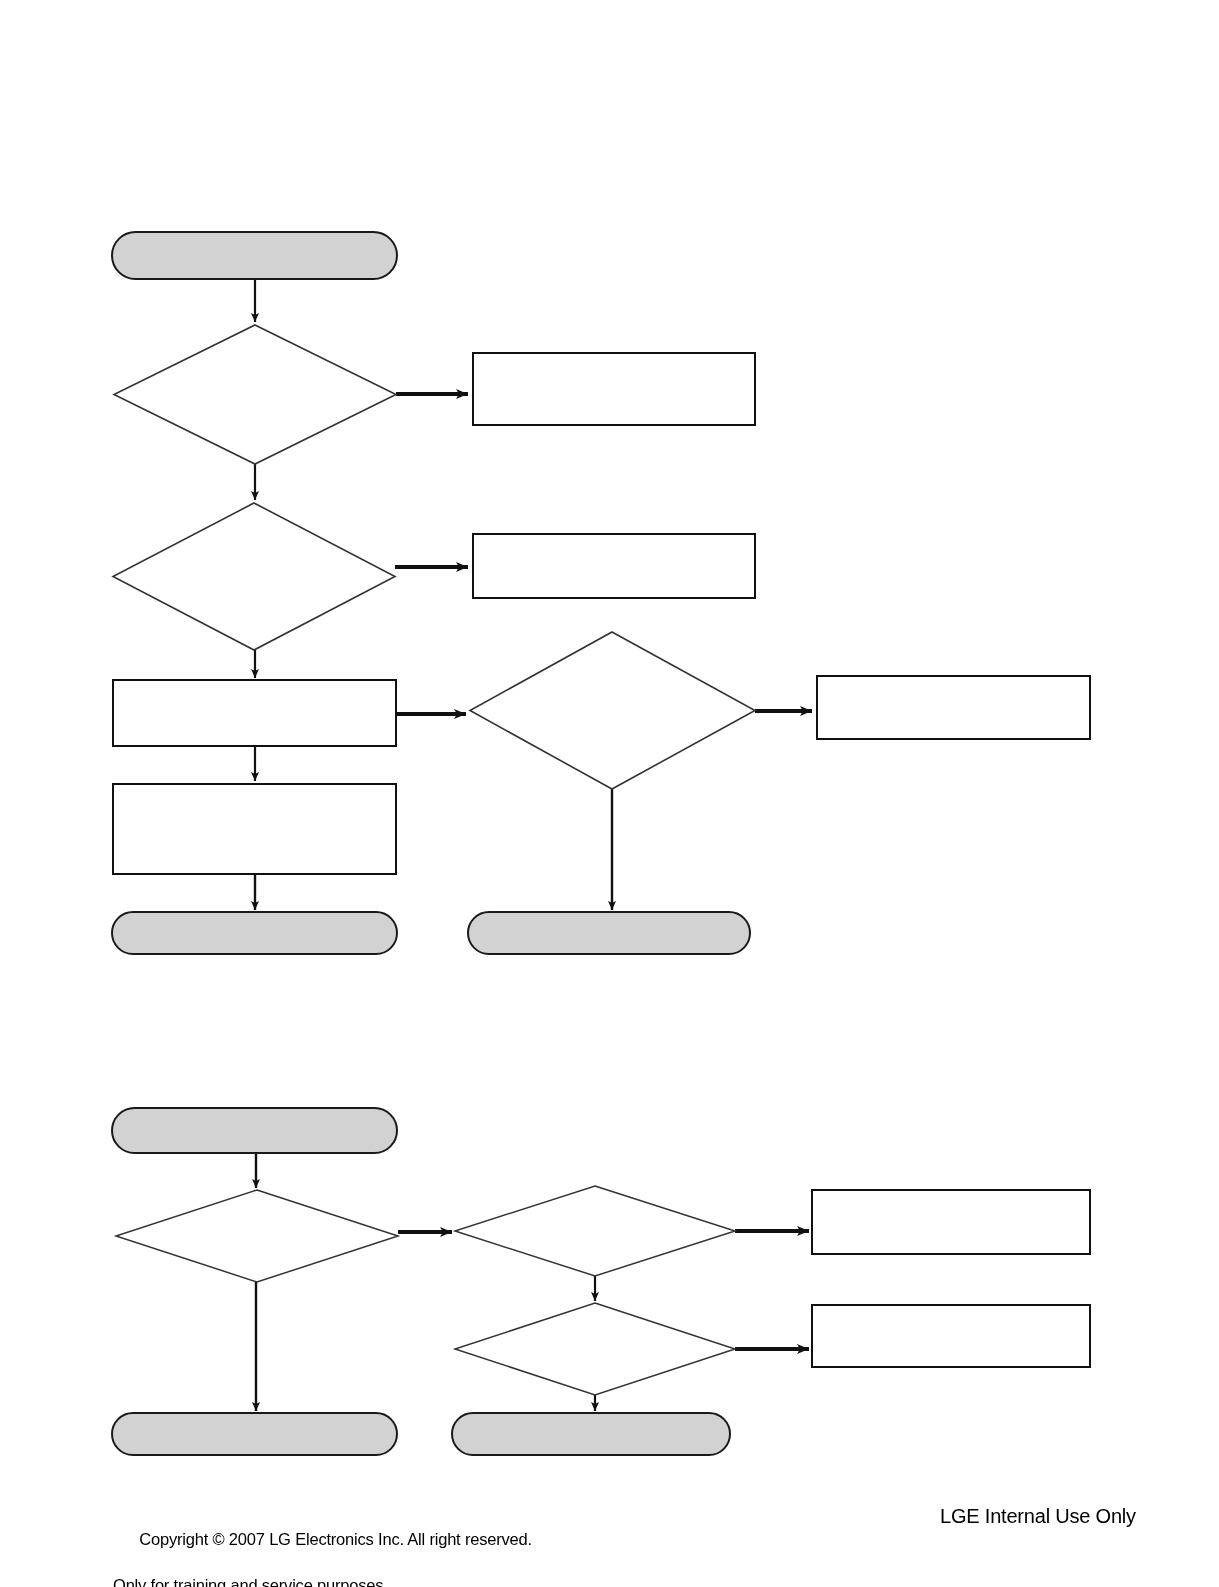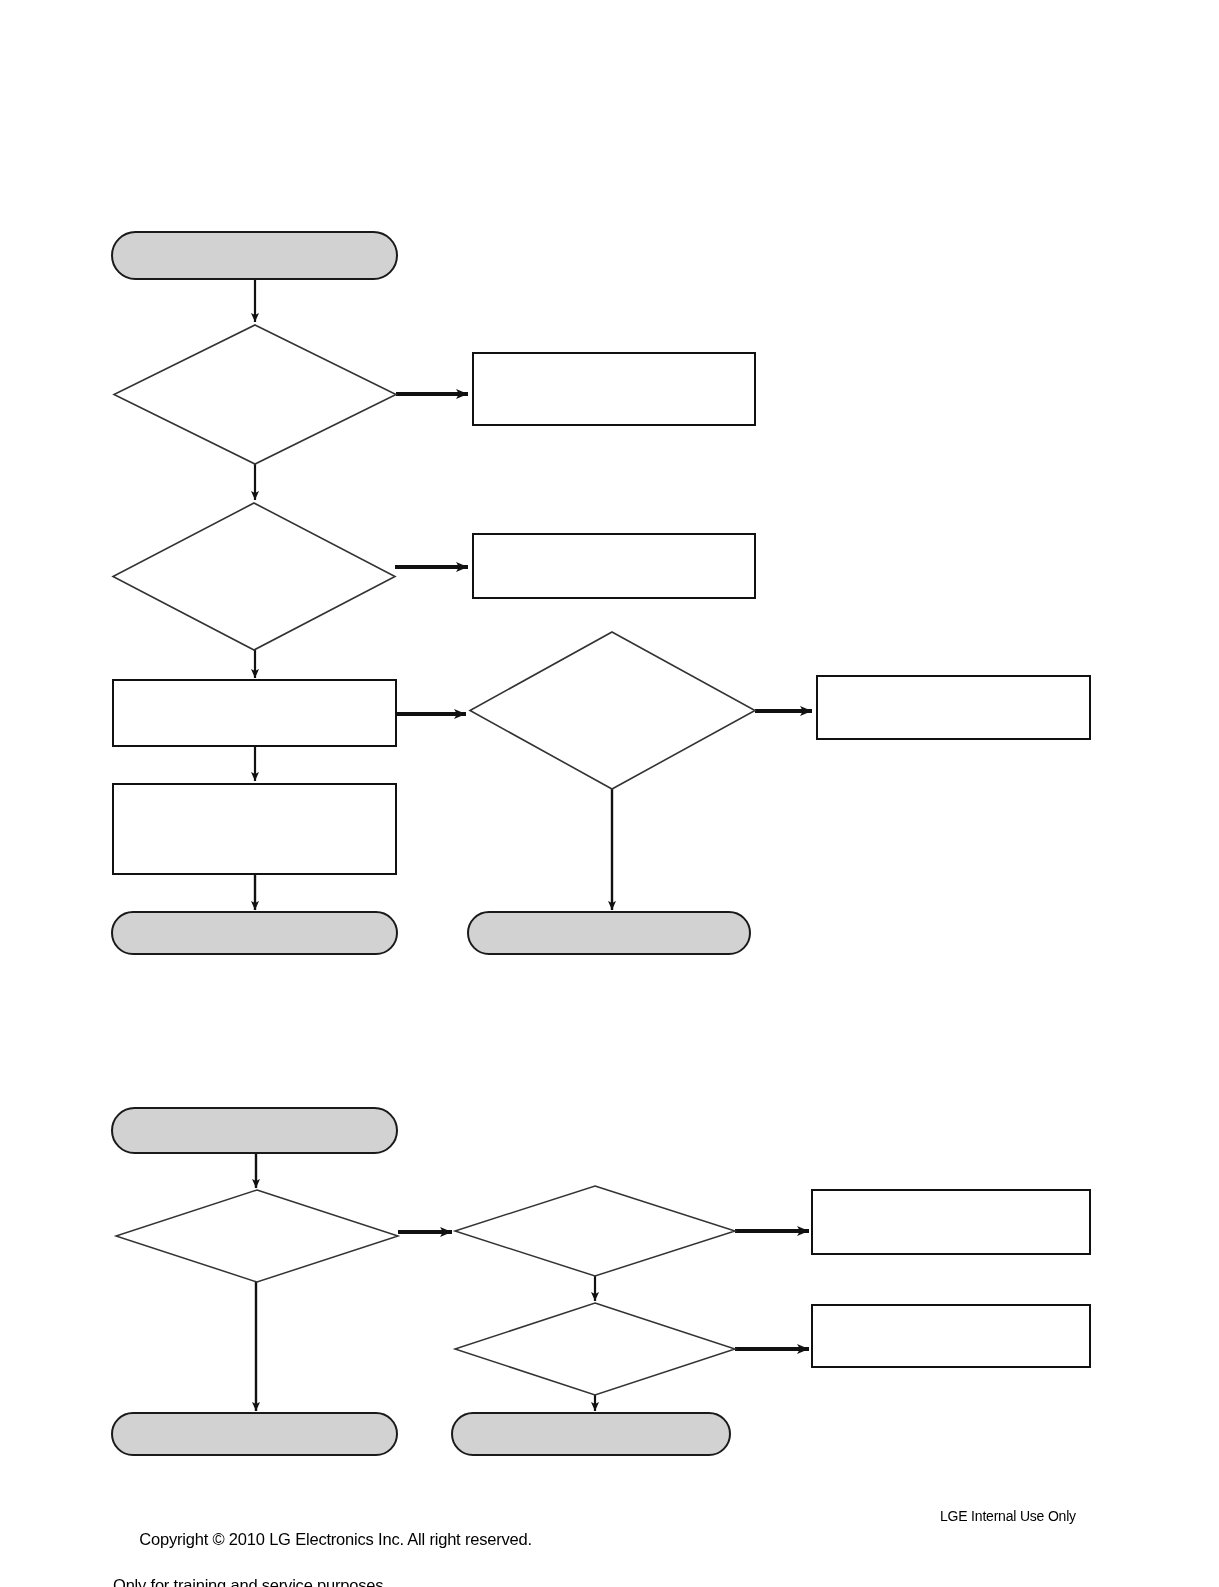"LGE Internal Use Only" .footer-right { font-size: 14px -> 20px }
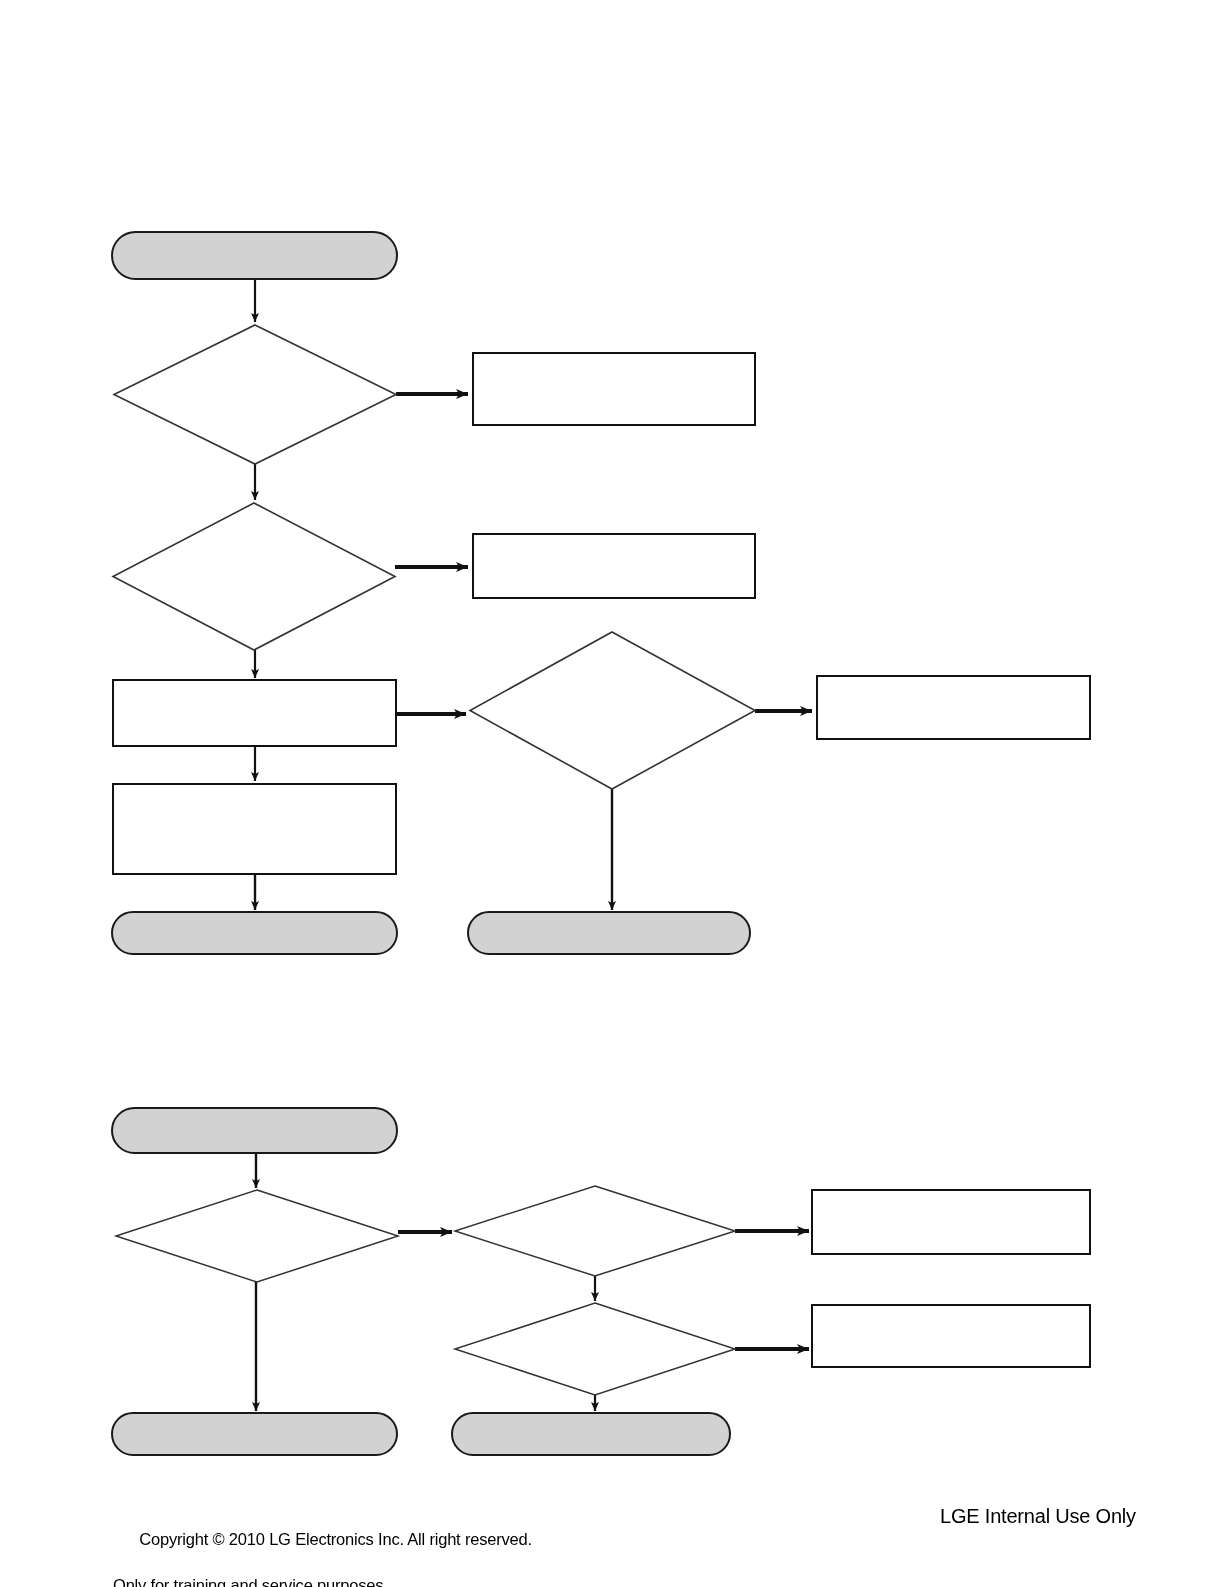"Copyright © 2010 LG Electronics" span { text: 2010 -> 2007 }
